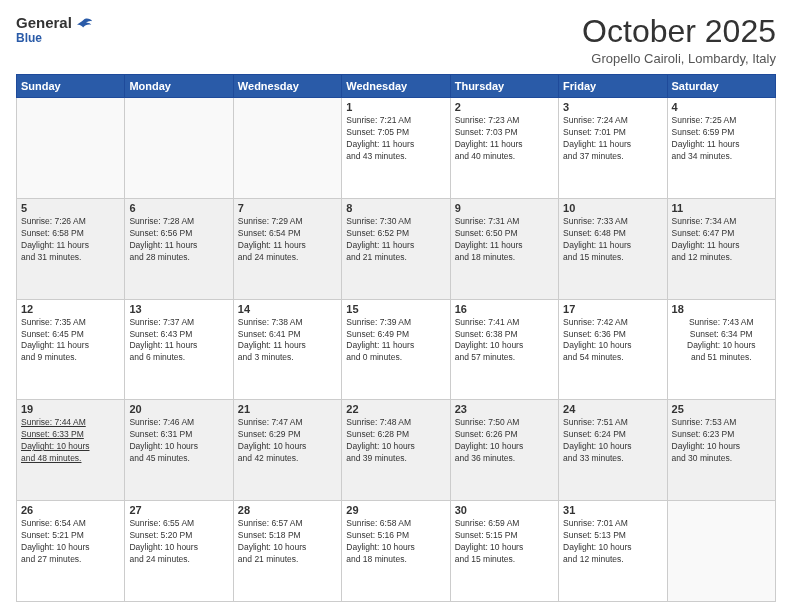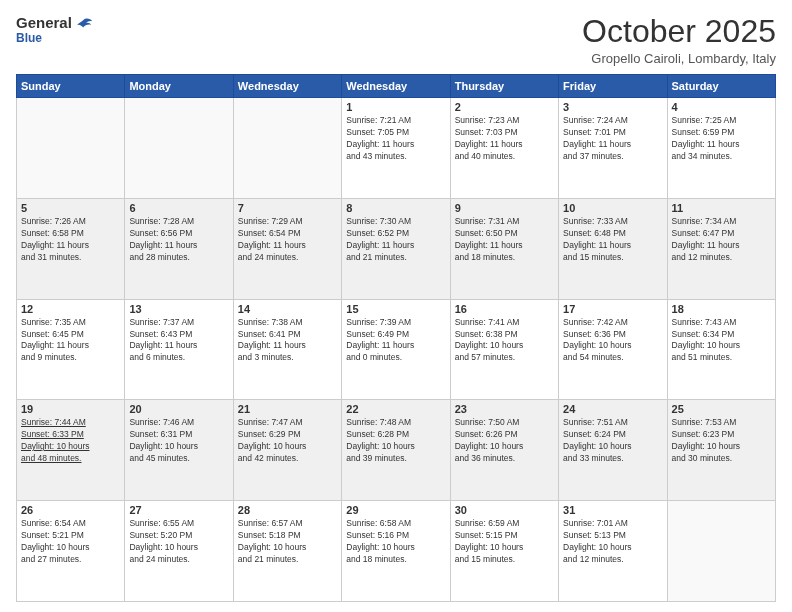"Sunrise: 7:43 AM" div.day-info { text-align: none -> center }
